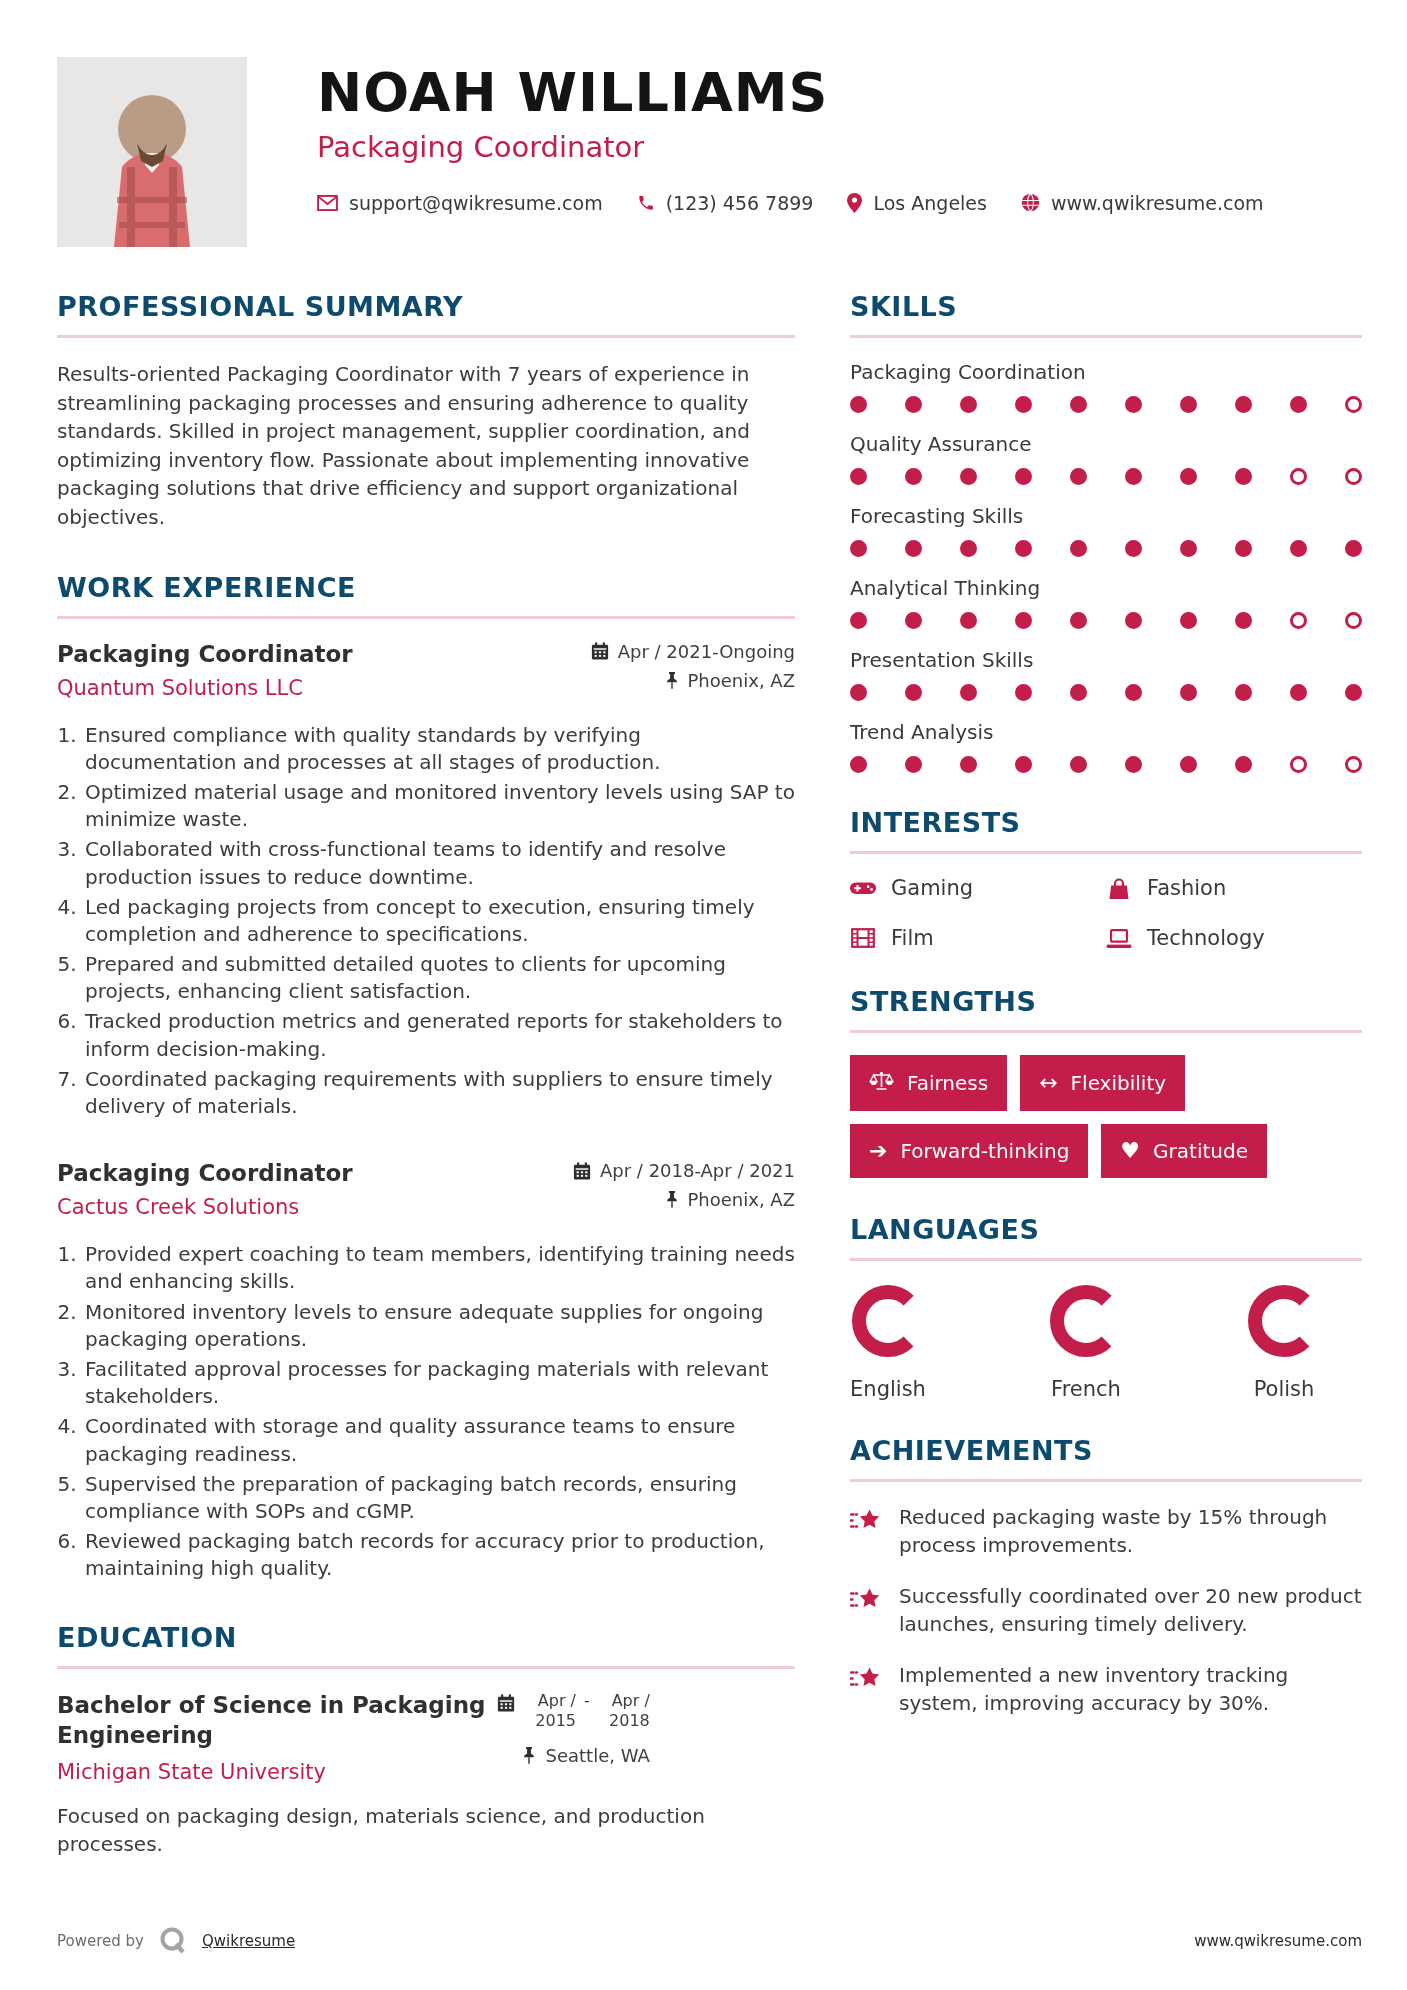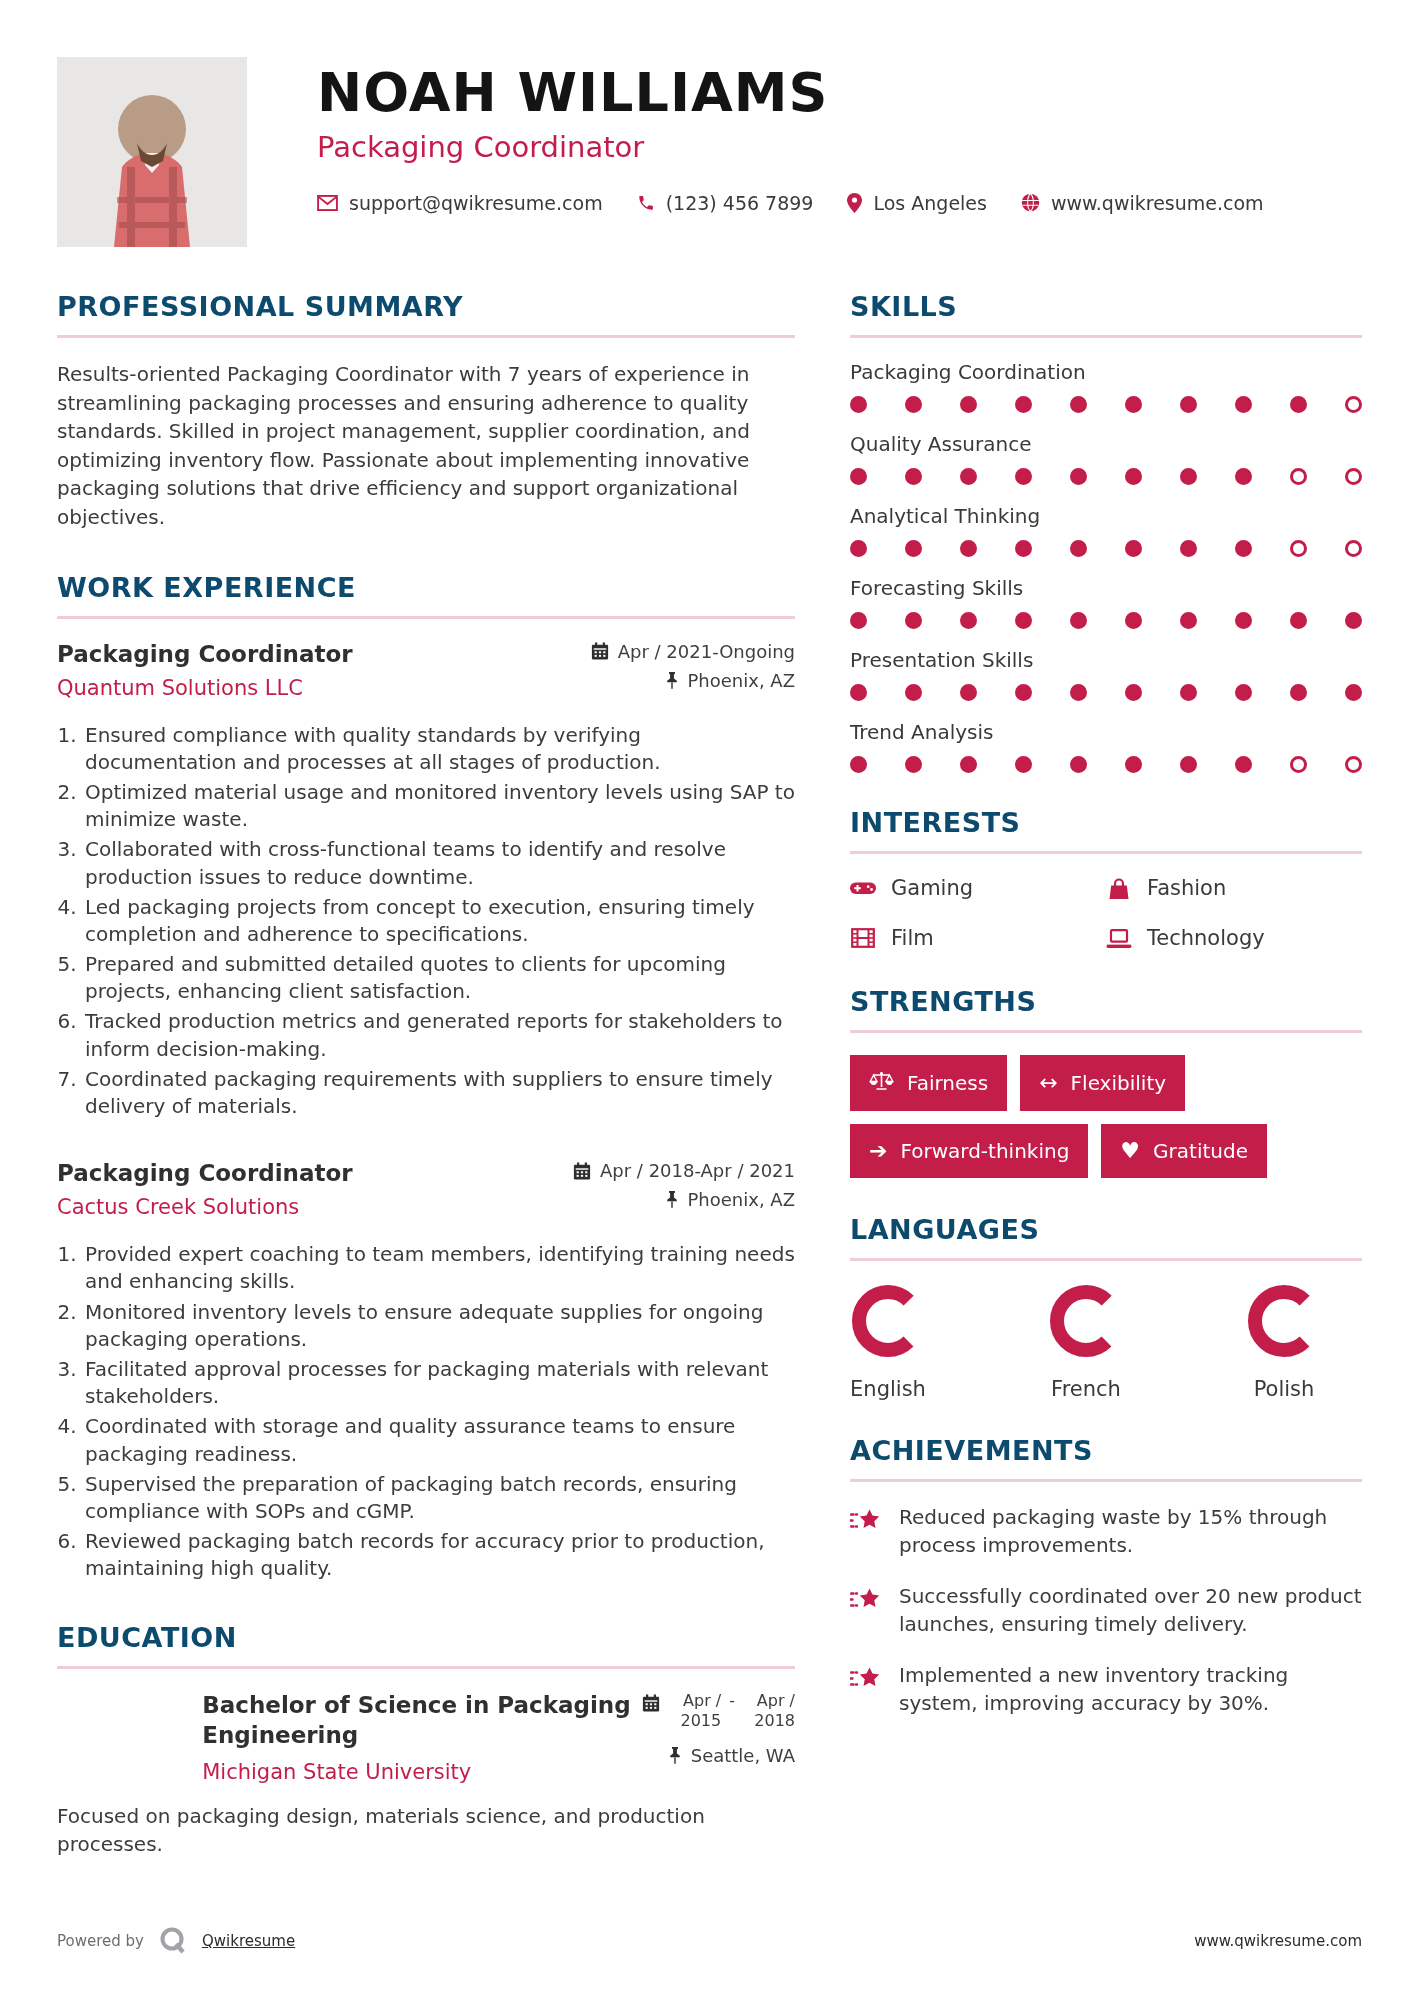"Analytical Thinking" div.skill { order: before "Forecasting Skills" -> after "Forecasting Skills" }
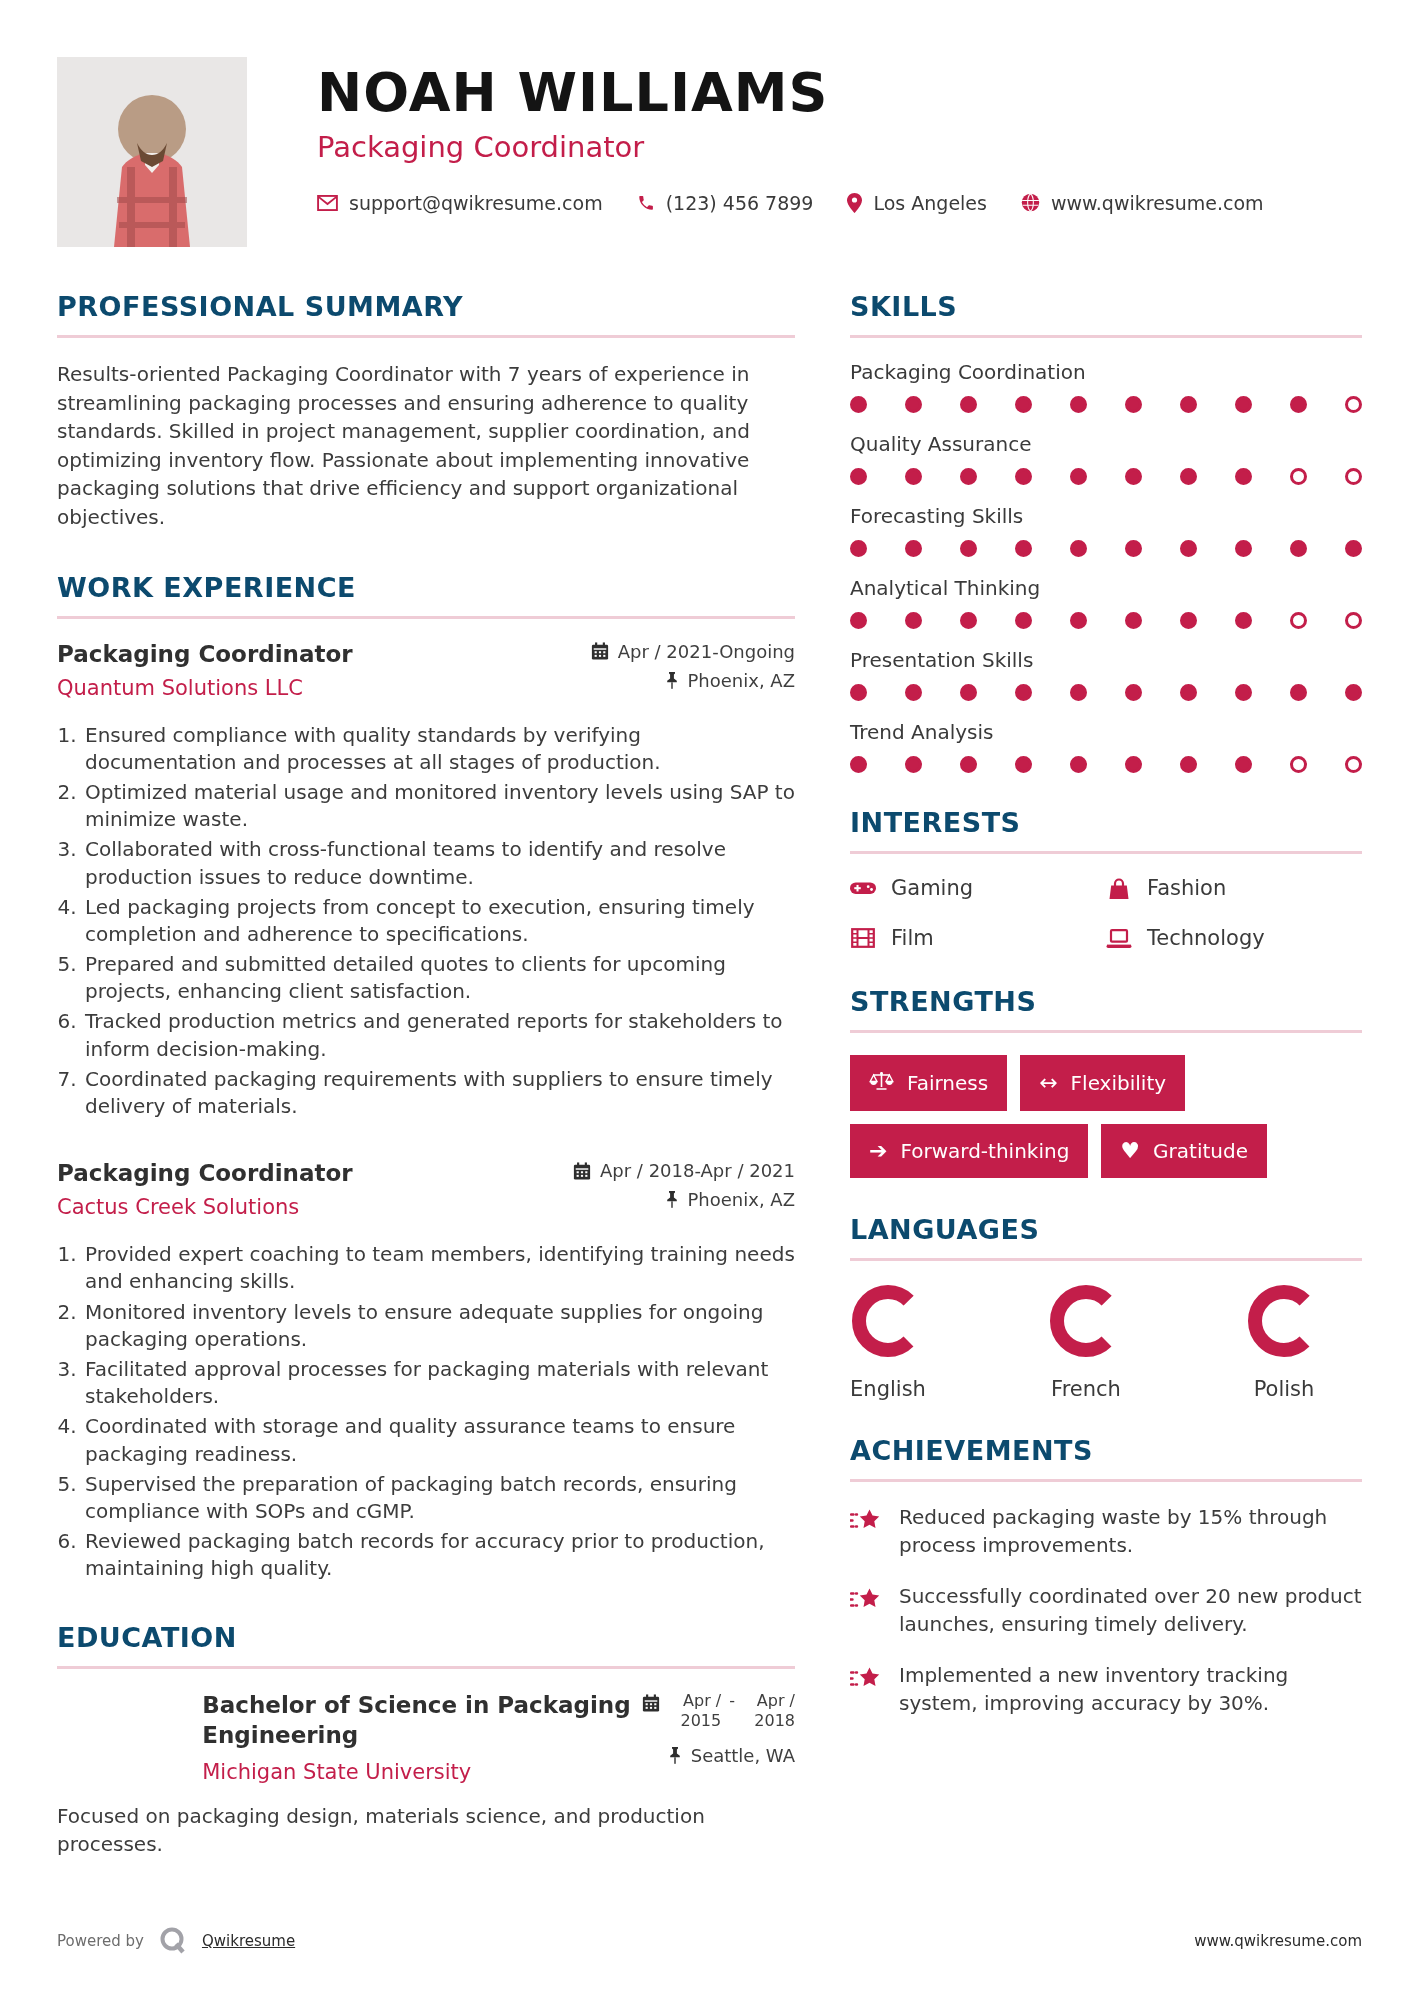"Bachelor of Science in Packaging" .edu-head { justify-content: flex-end -> flex-start }
